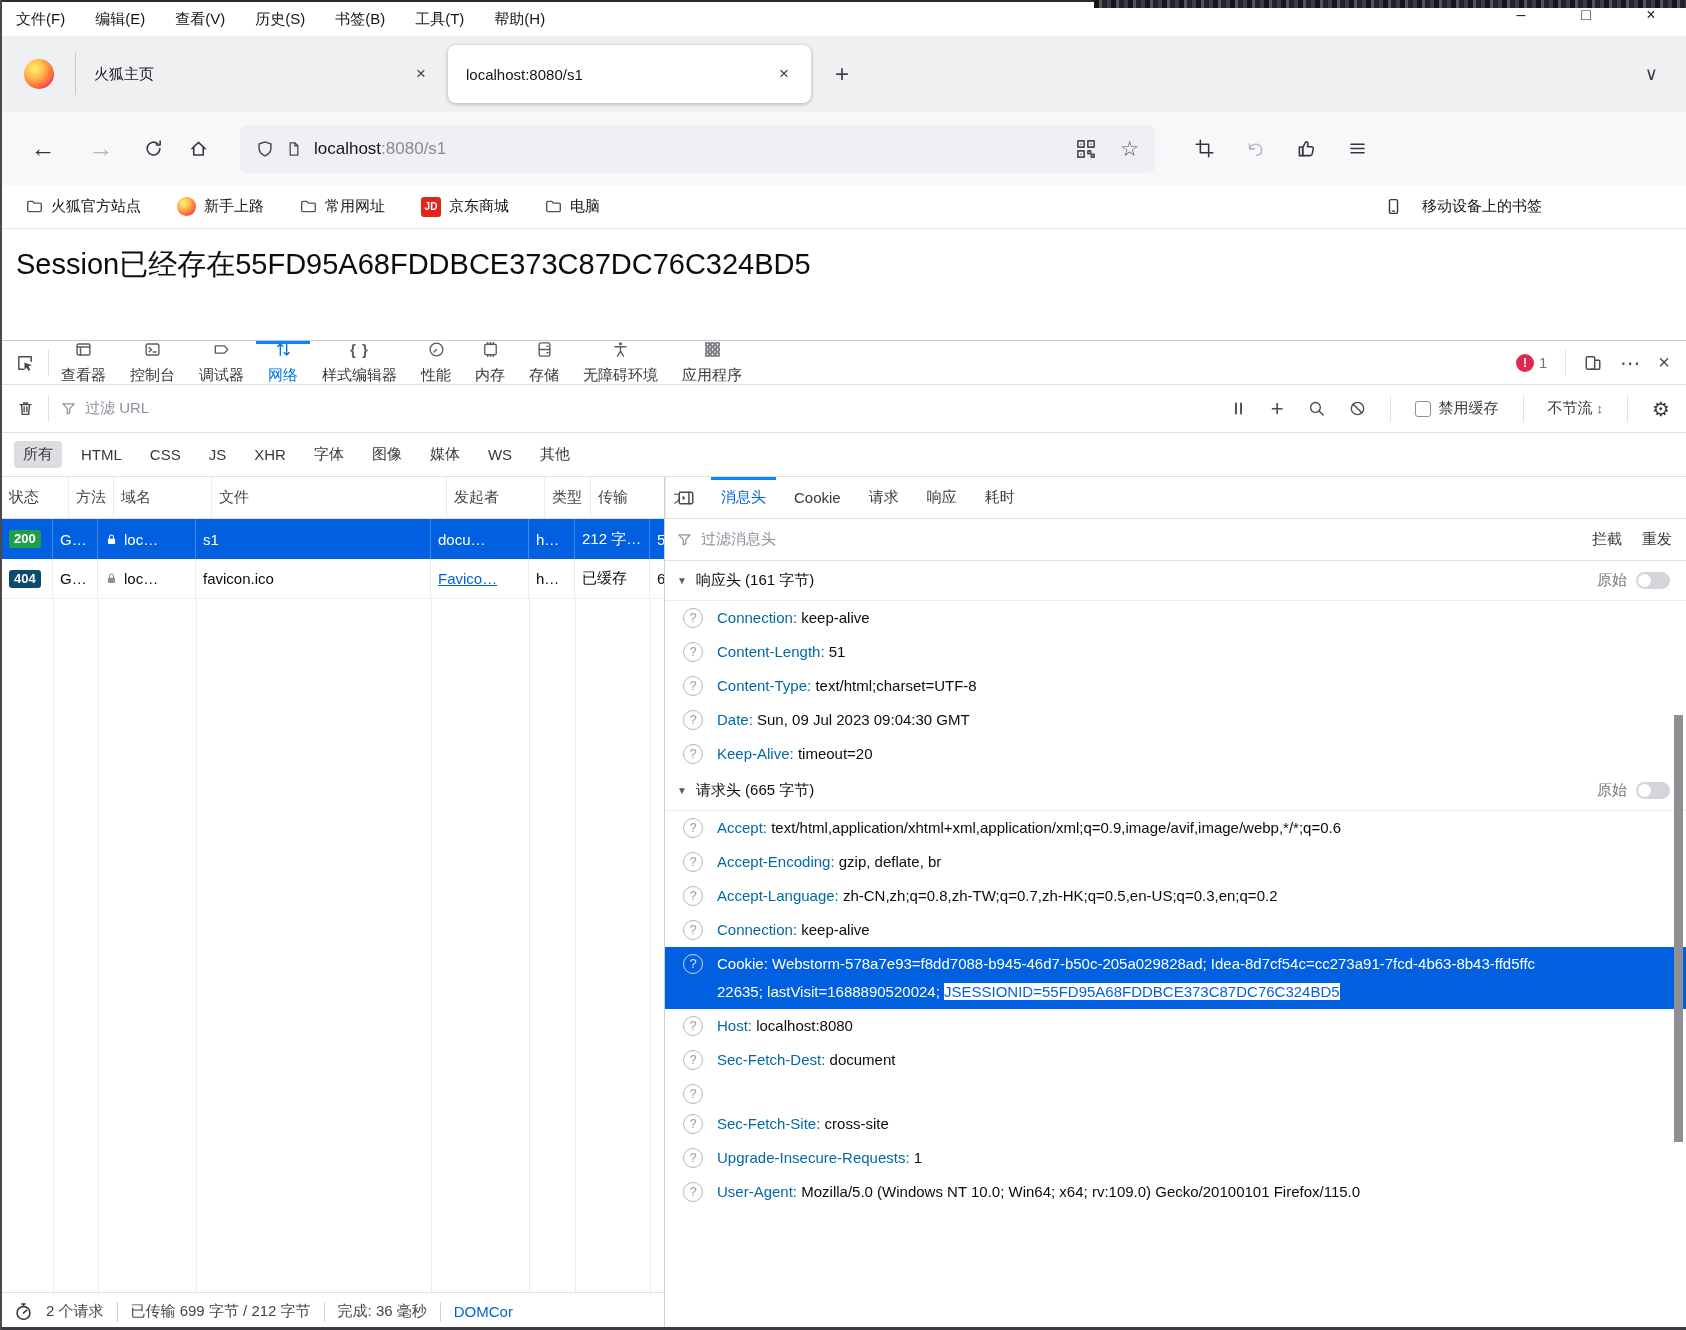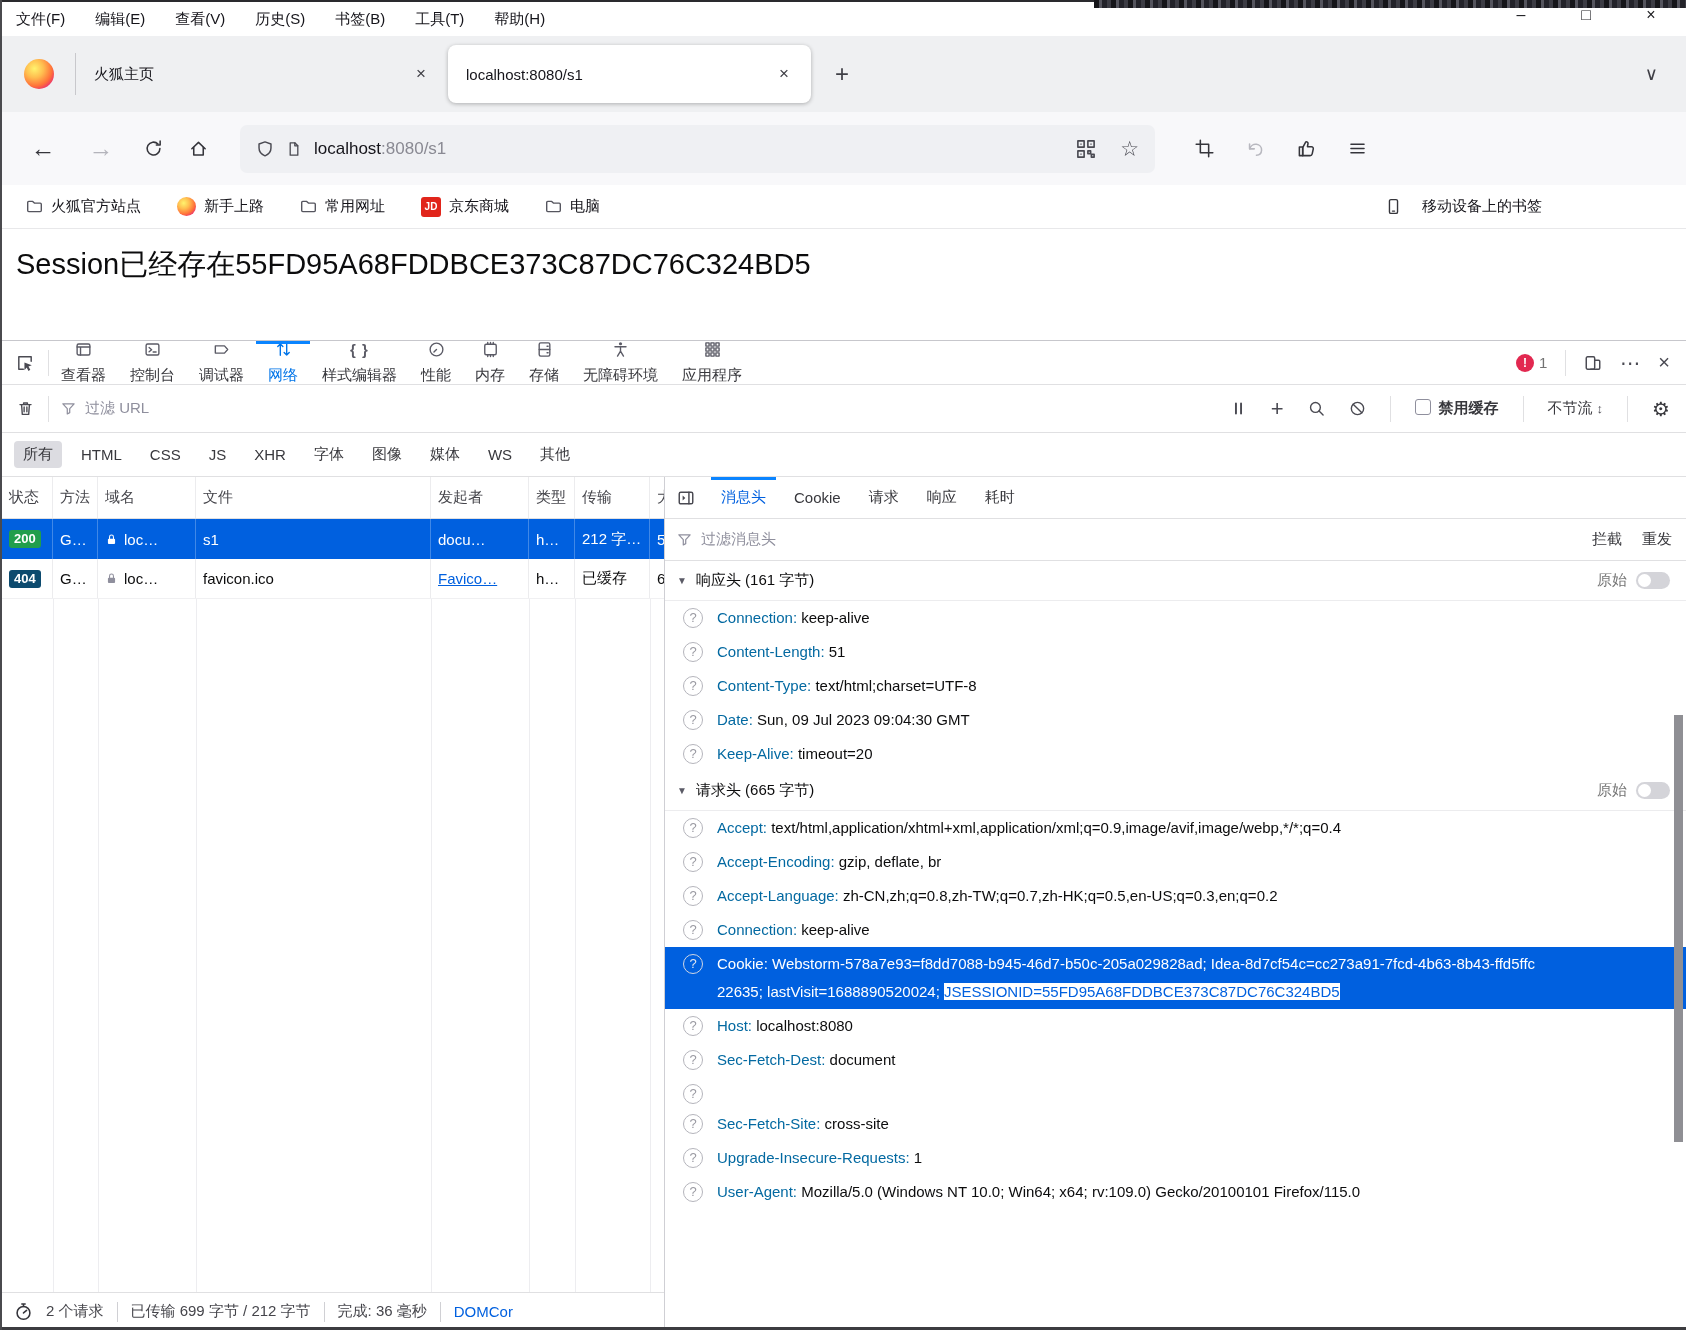"禁用缓存" .cb-wrap { align-items: flex-start -> center; font-weight: bold -> none }
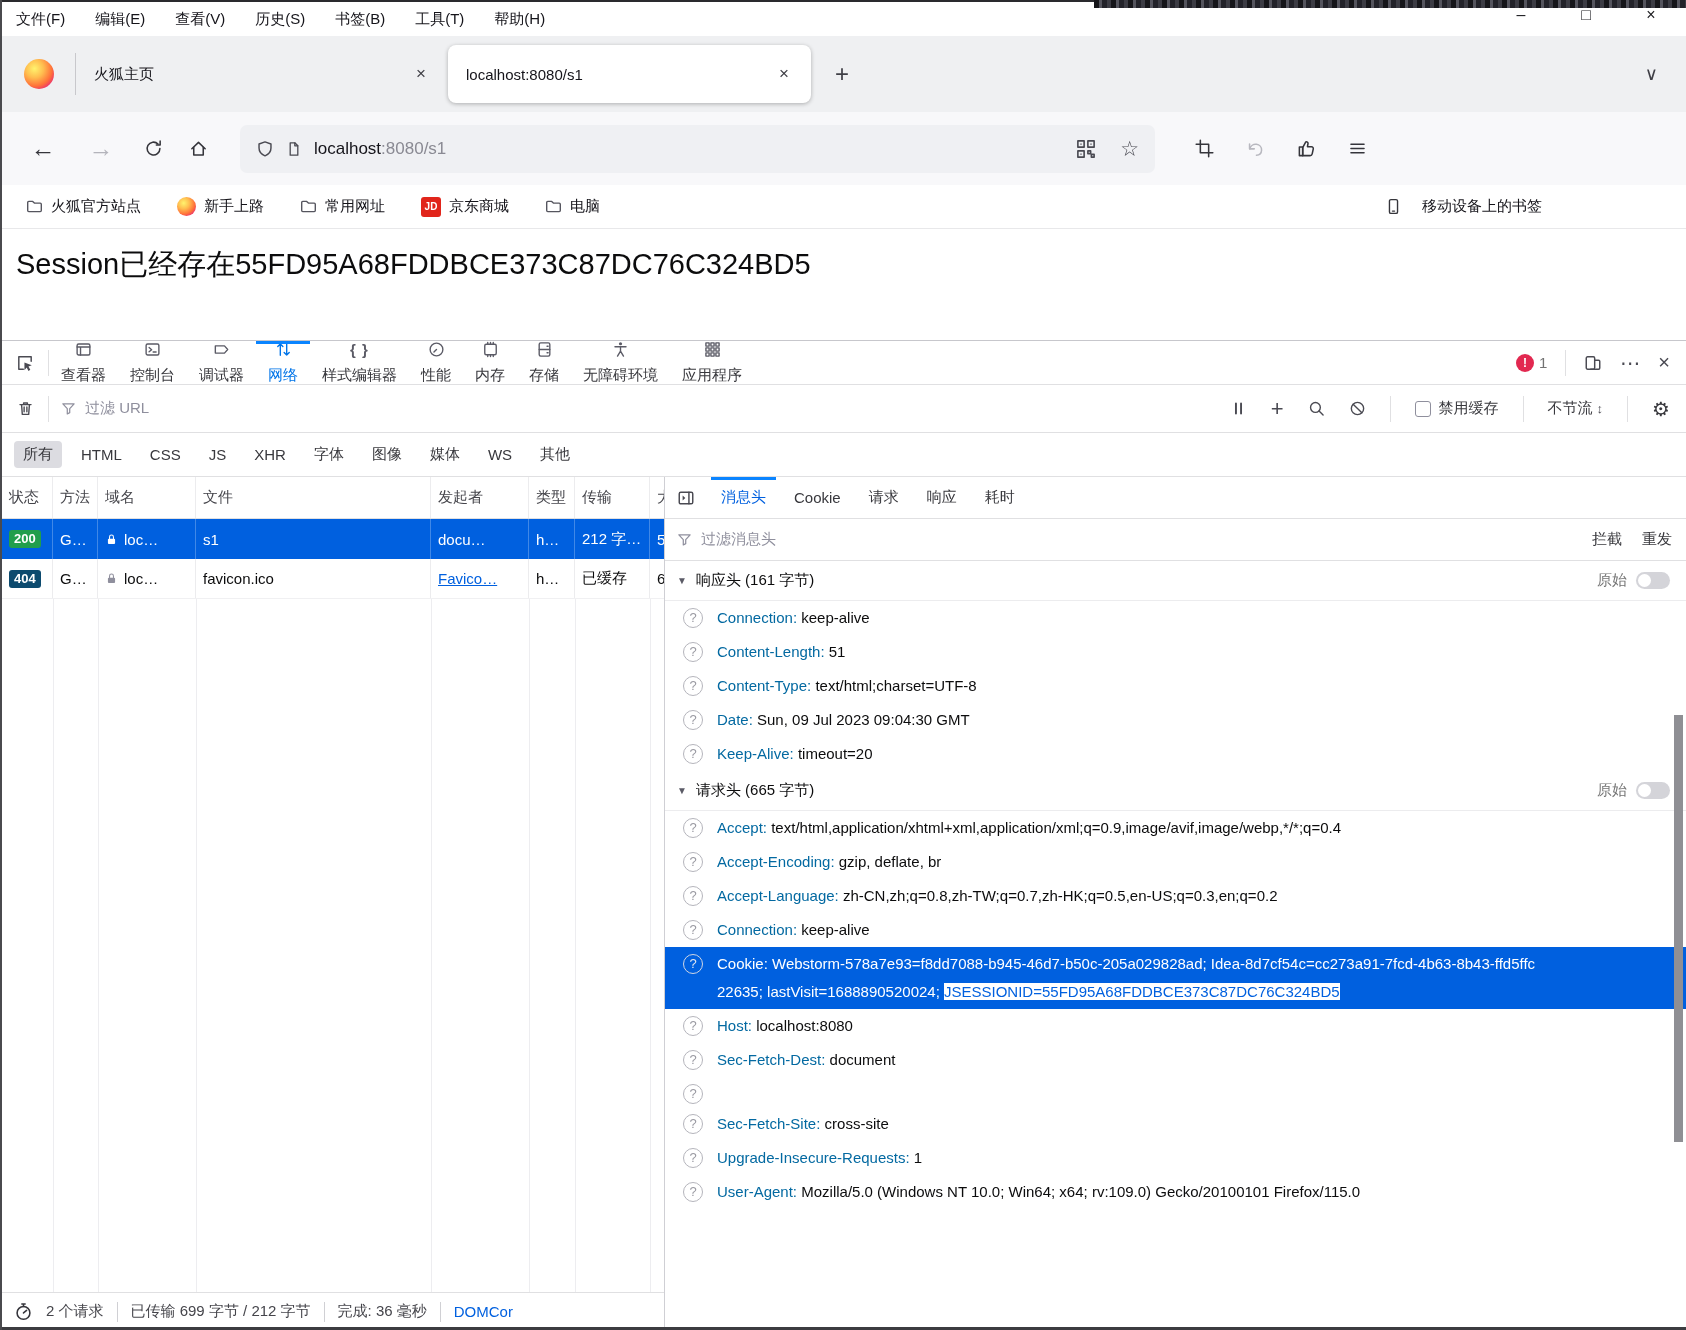"状态" div.th { width: 51px -> 67px }
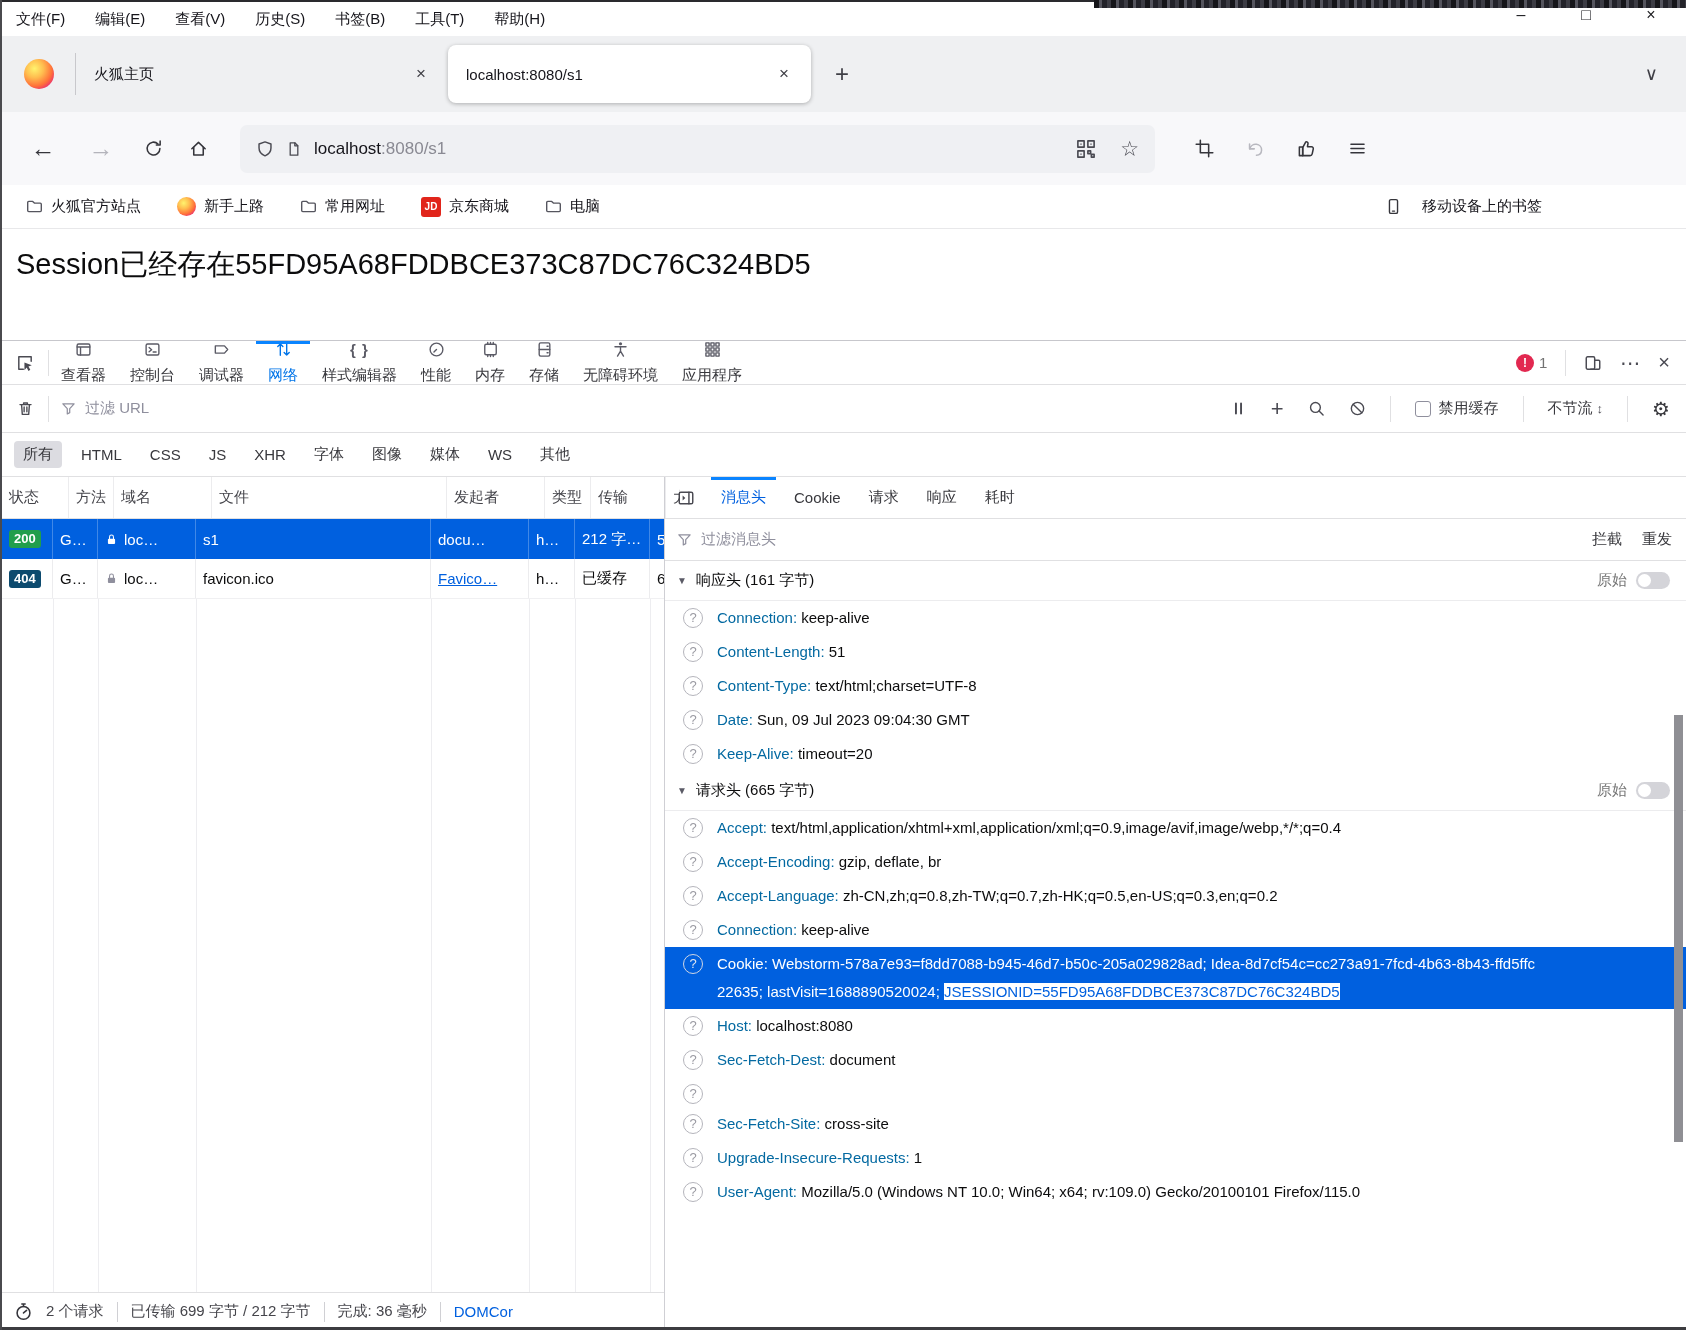"text/html,application/xhtml+xml,applicat" span.hval { text: 0.4 -> 0.6 }
